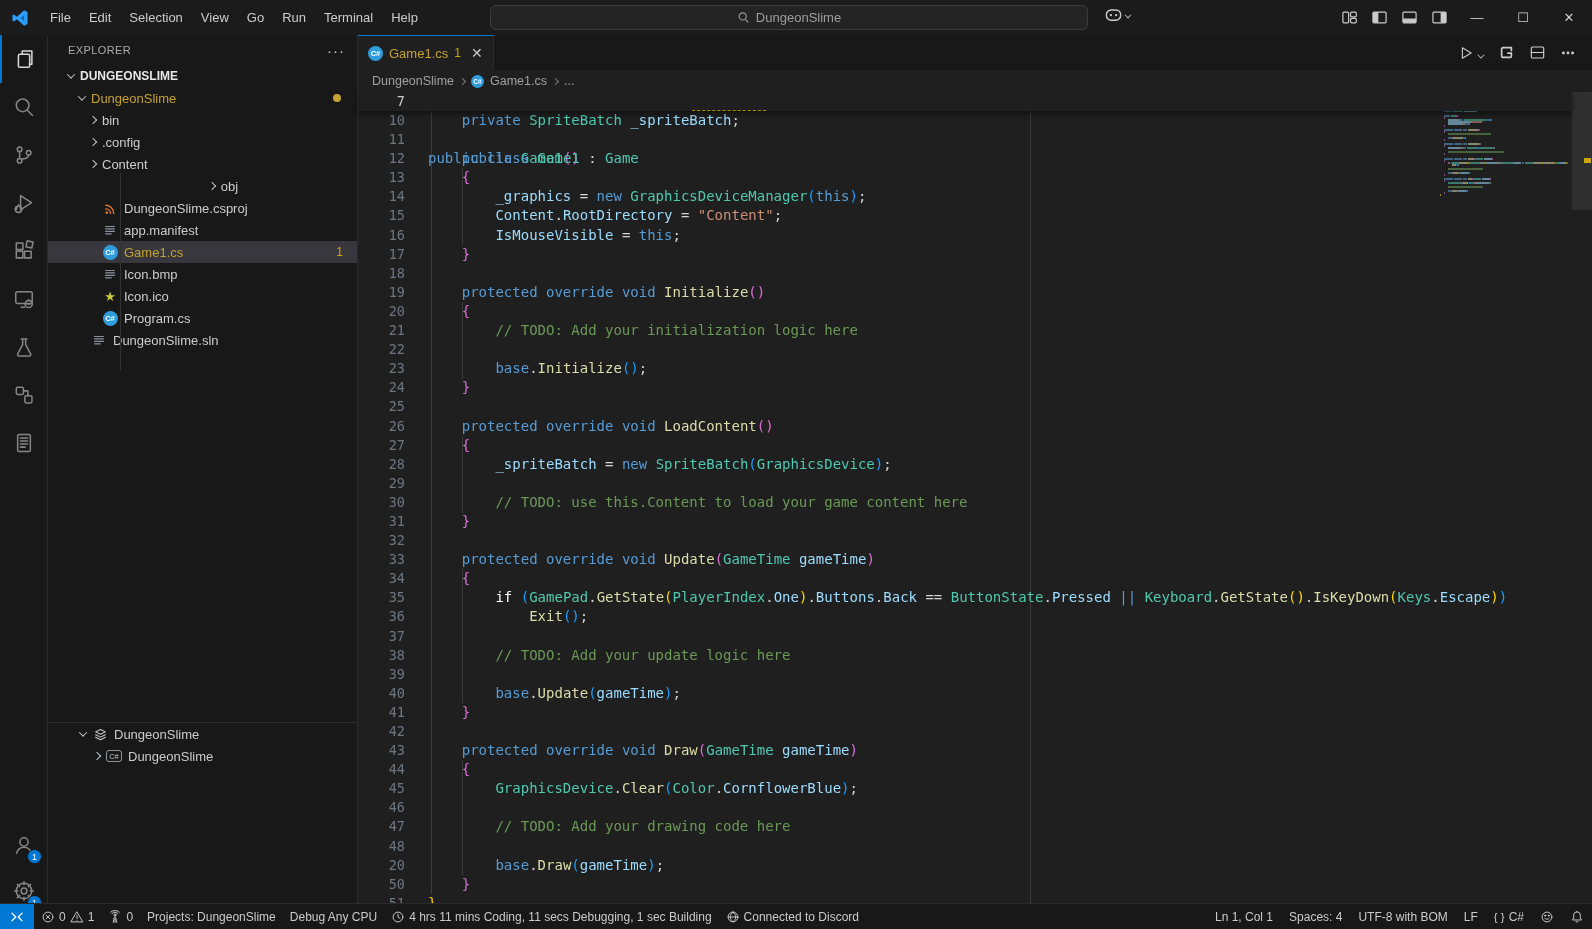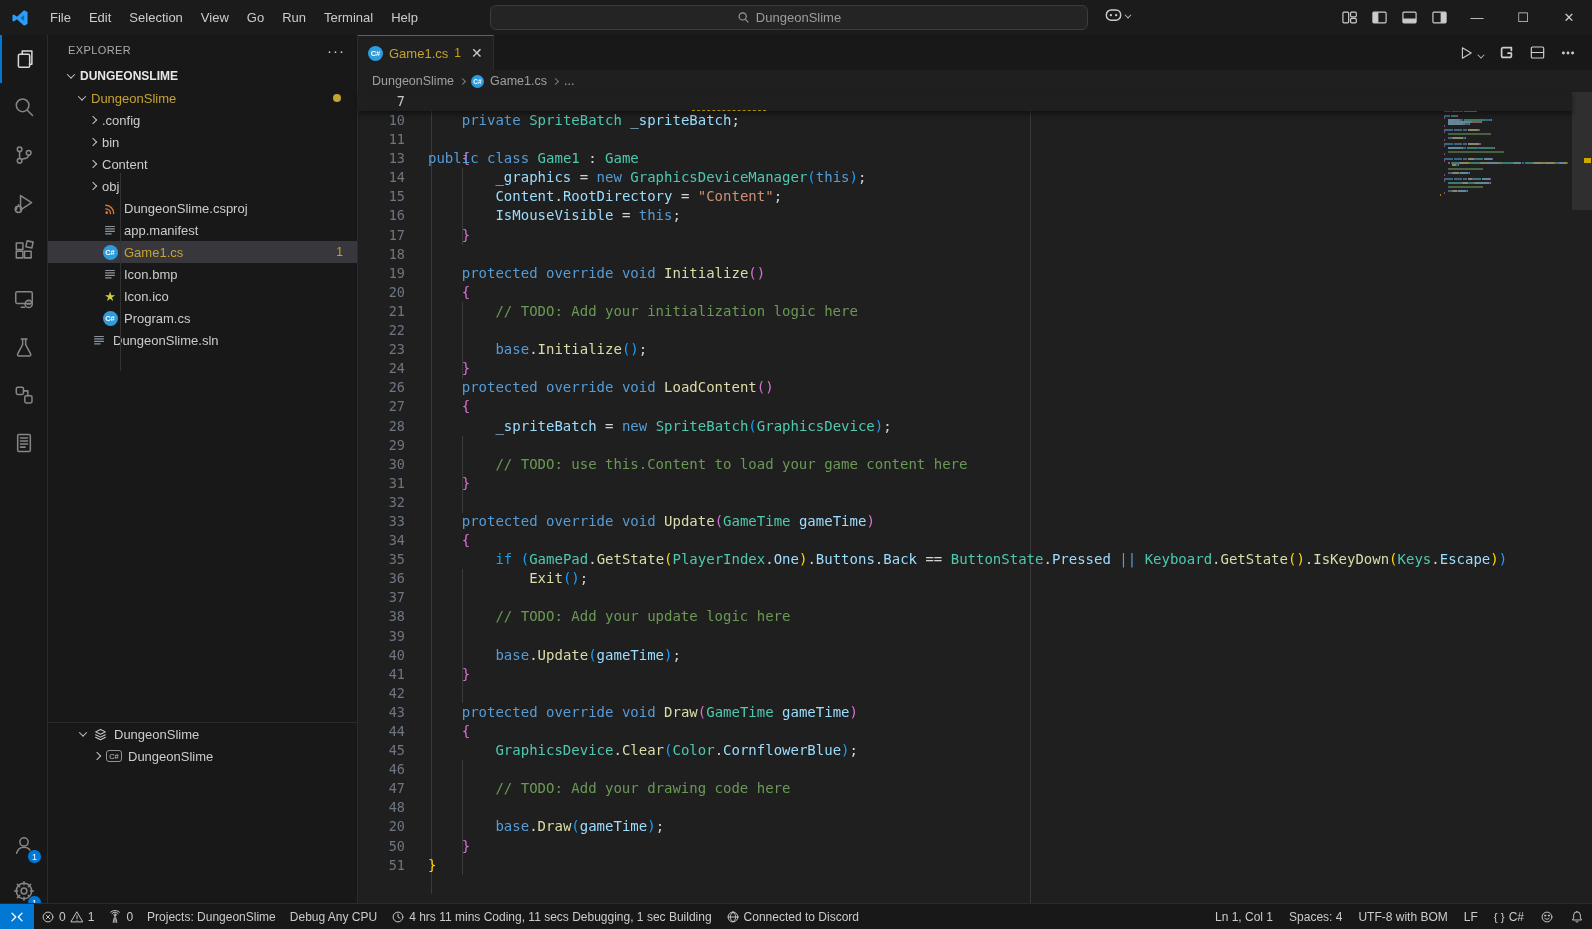".config" div.tree-row { order: before "bin" -> after "bin" }
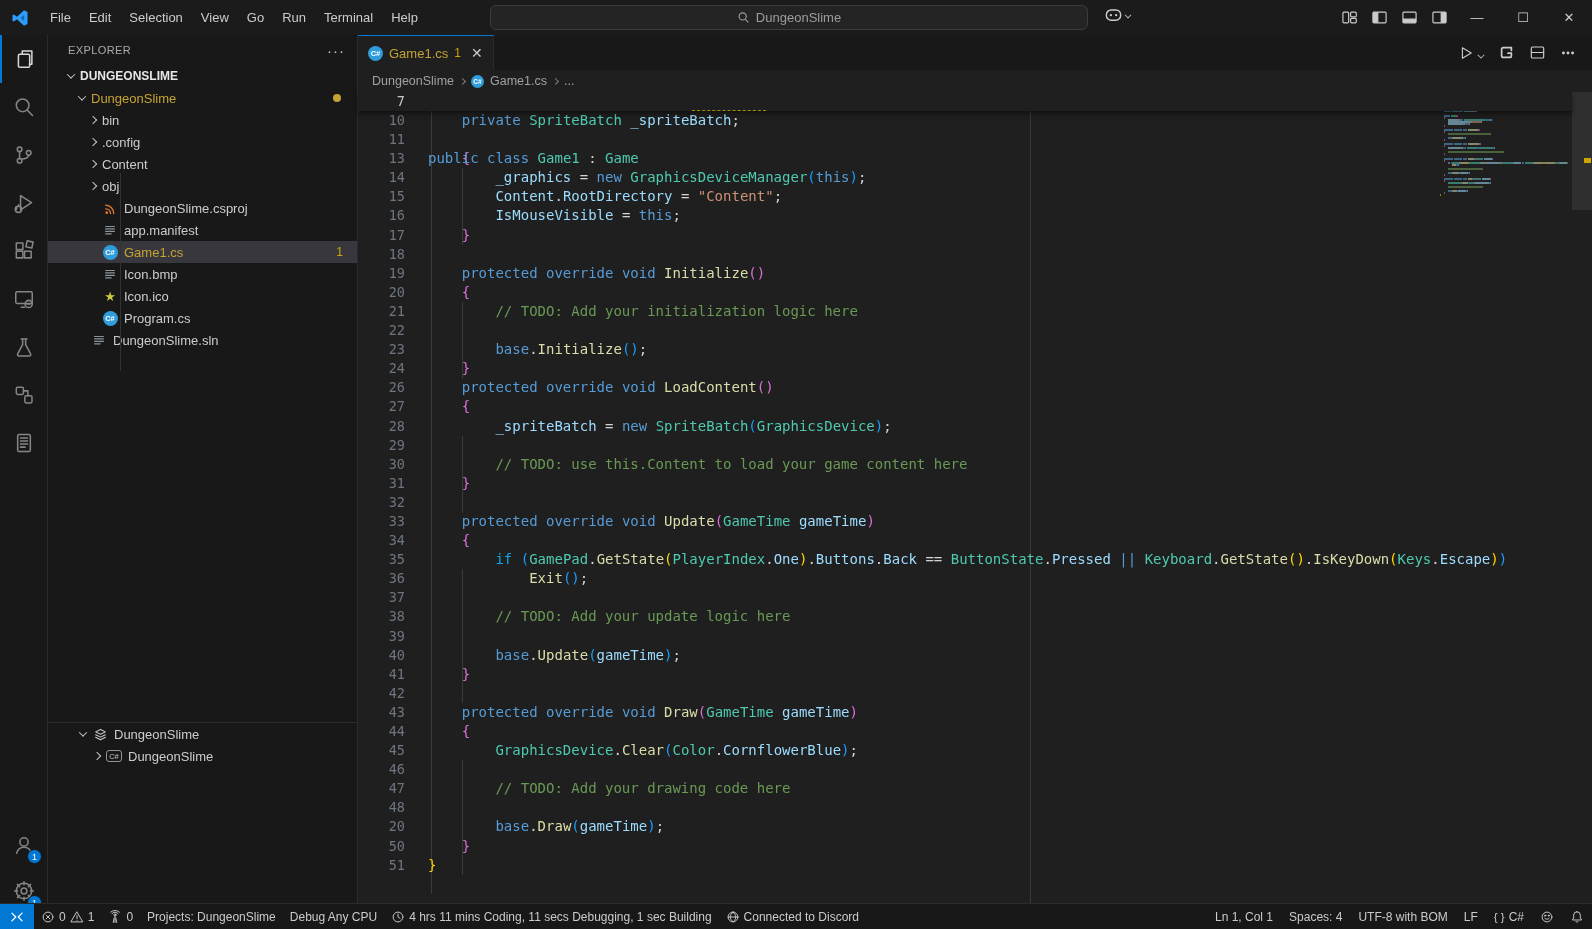"12" div.line { html: none -> <div><span>12</span><span> </span><span>public</span><span> </span><span>Game1</span><span>(</span><span>)</span></div> }
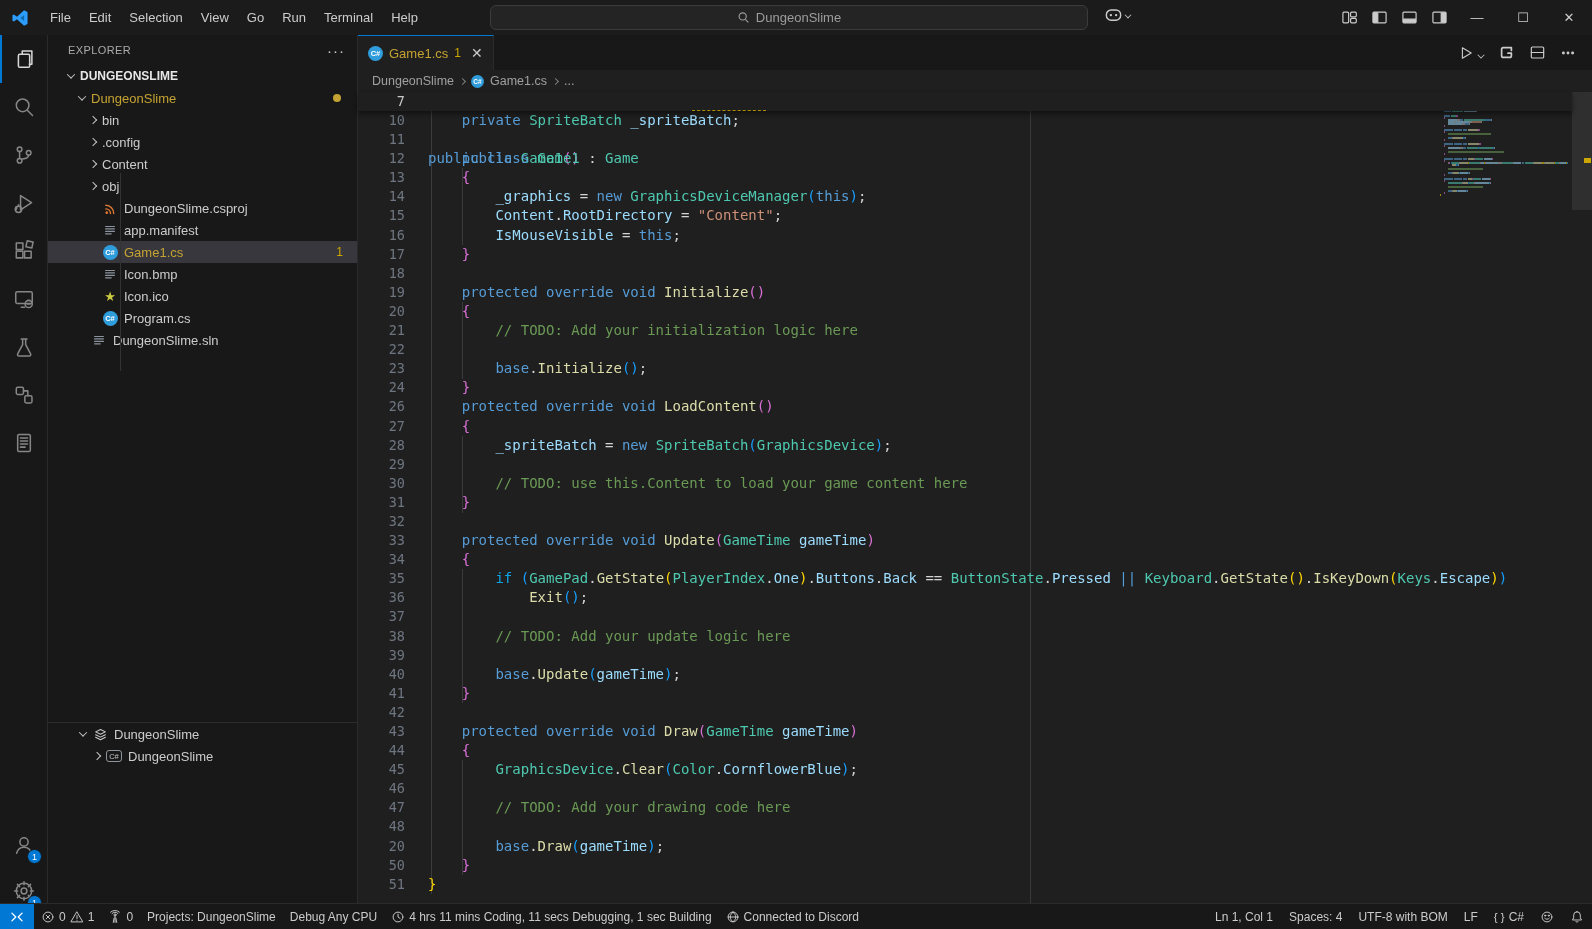"obj" div.tree-row { justify-content: none -> center }
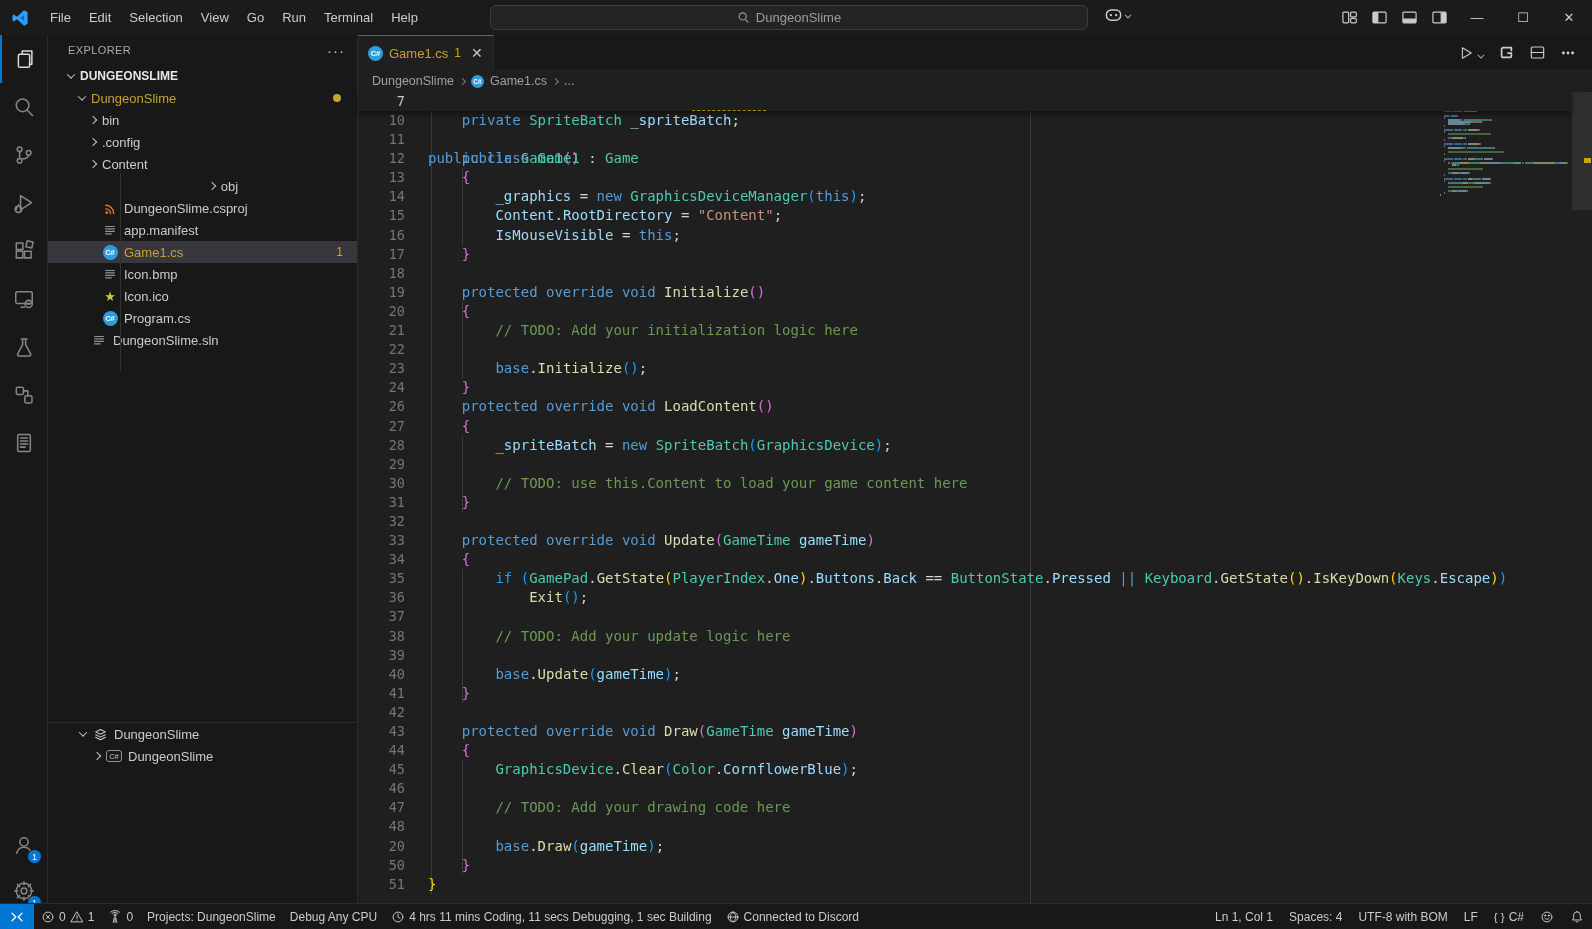"25" div.line { html: none -> <div><span>25</span></div> }
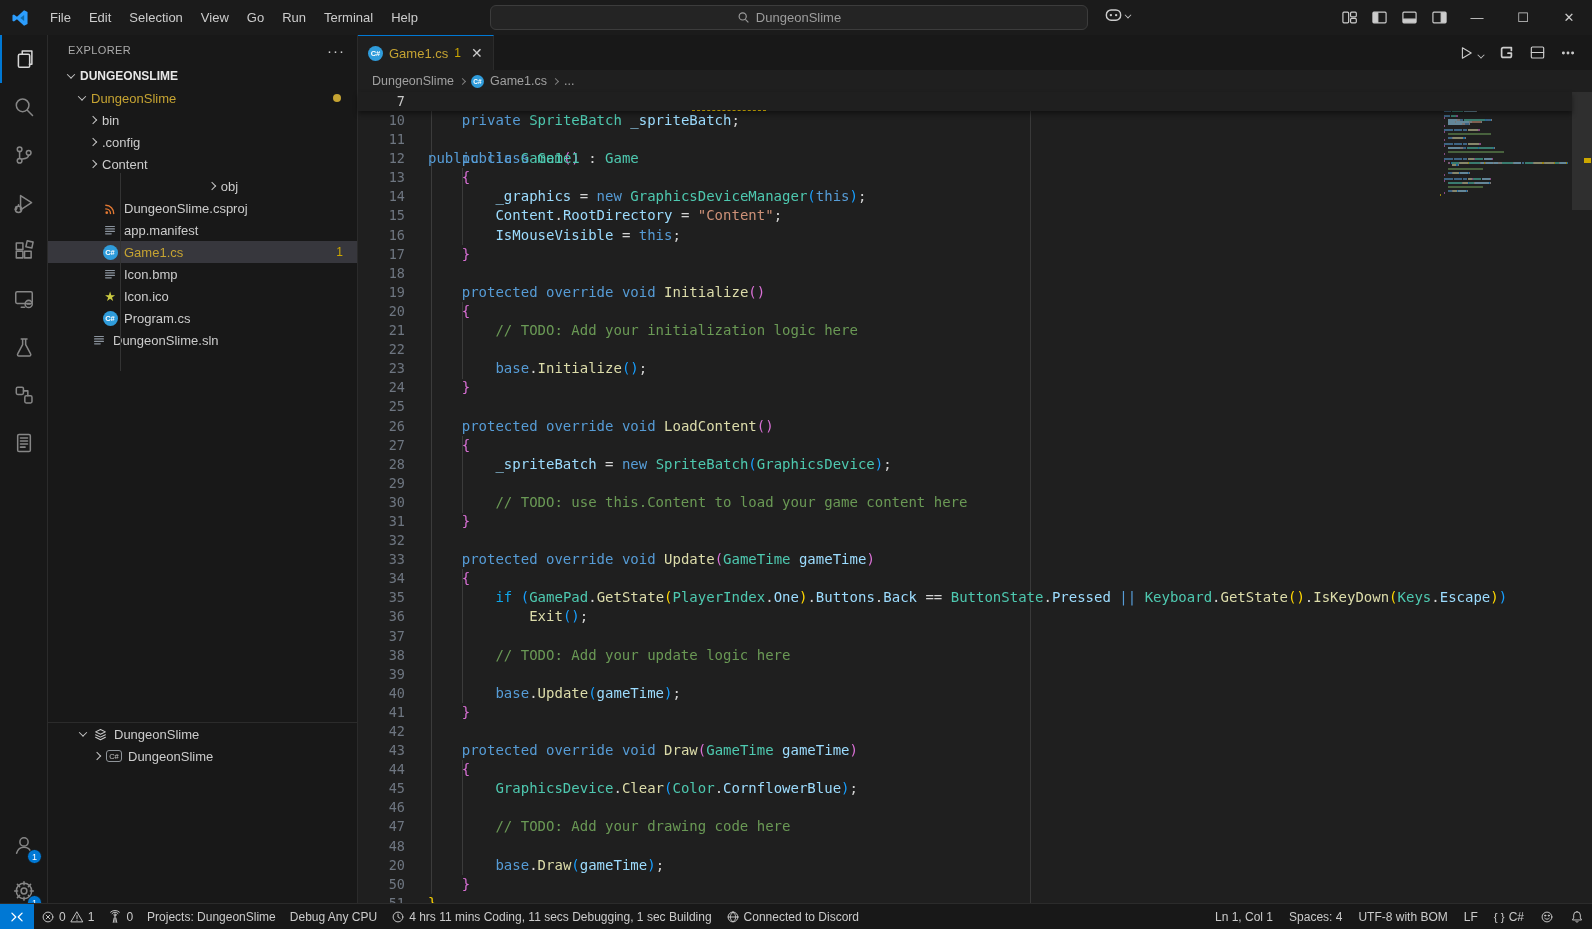"if" .tk.x { color: #0ea5e9 -> #ffffff }
